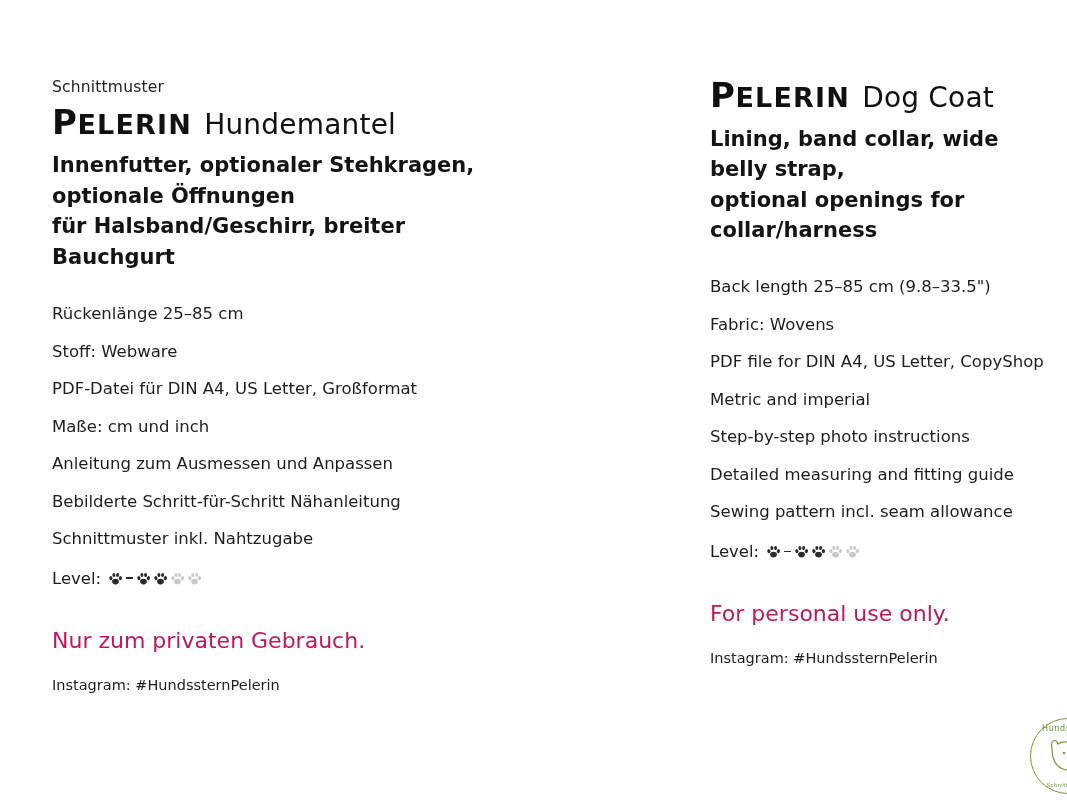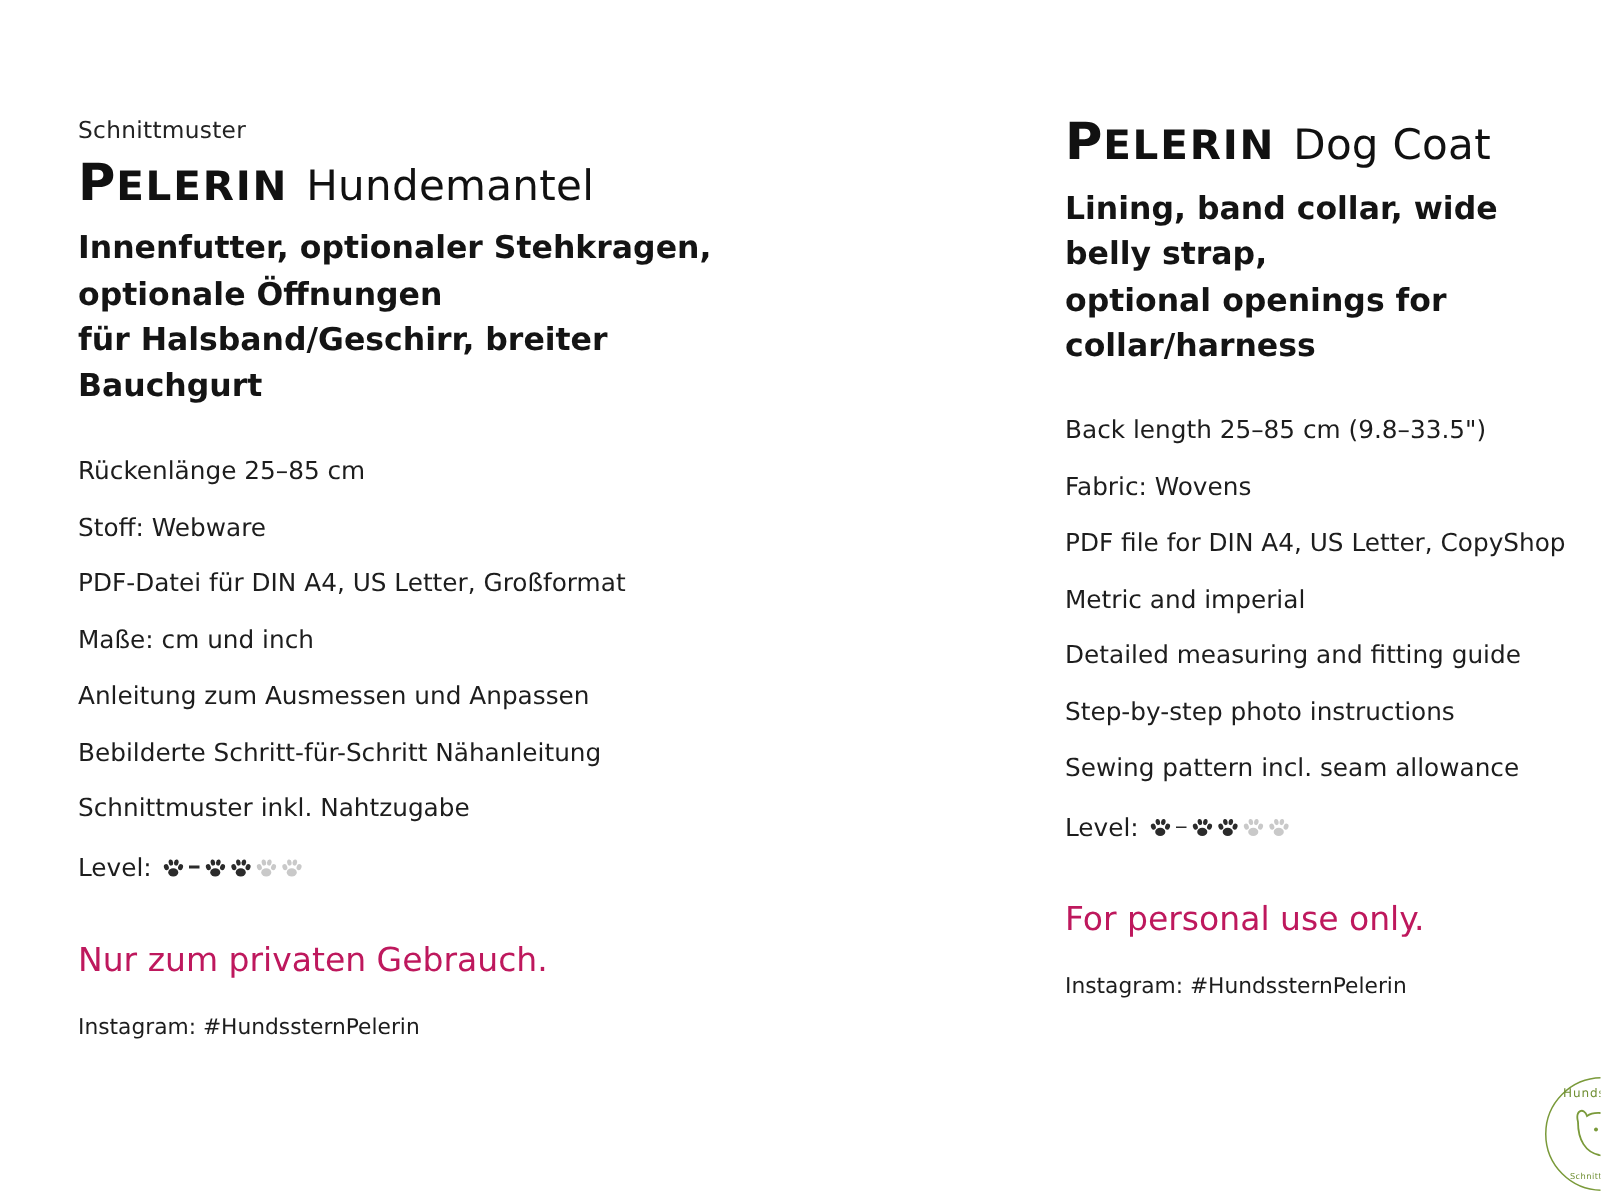"Detailed measuring and fitting guide" li { order: before "Step-by-step photo instructions" -> after "Step-by-step photo instructions" }
